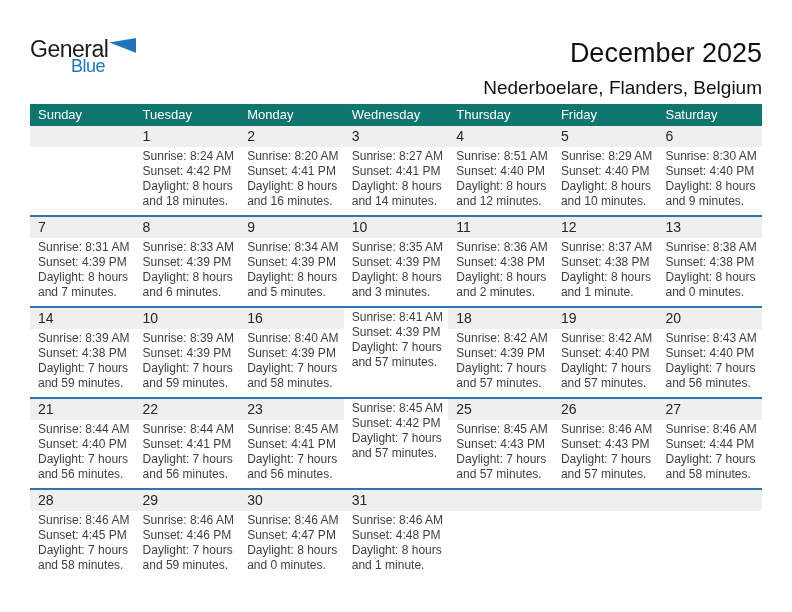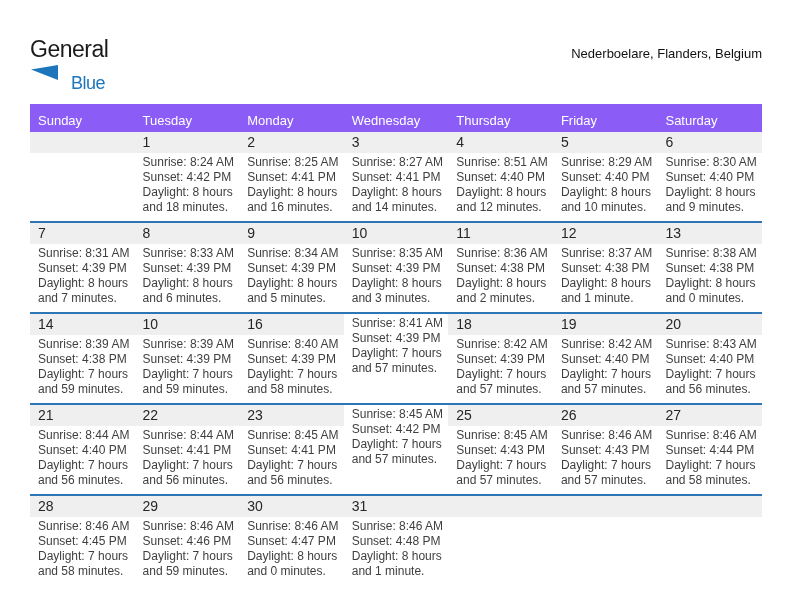"General" .logo-line1 { flex-direction: column -> none }
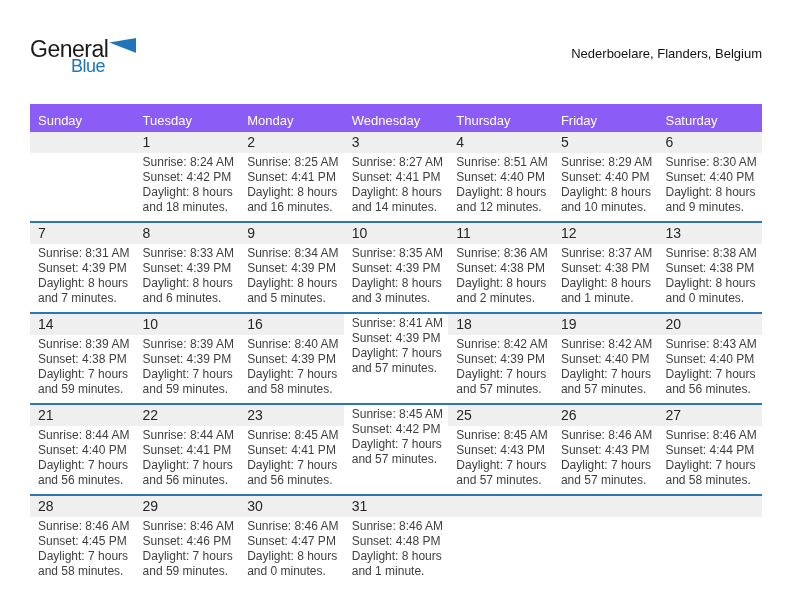"December 2025" div.month-title { html: none -> <div>December 2025</div> }
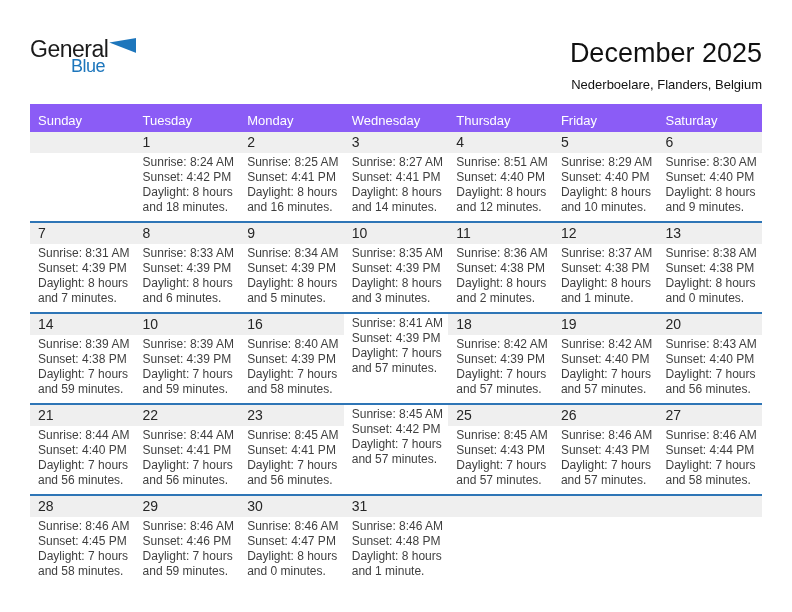"Nederboelare, Flanders, Belgium" .location { font-size: 13px -> 19px }
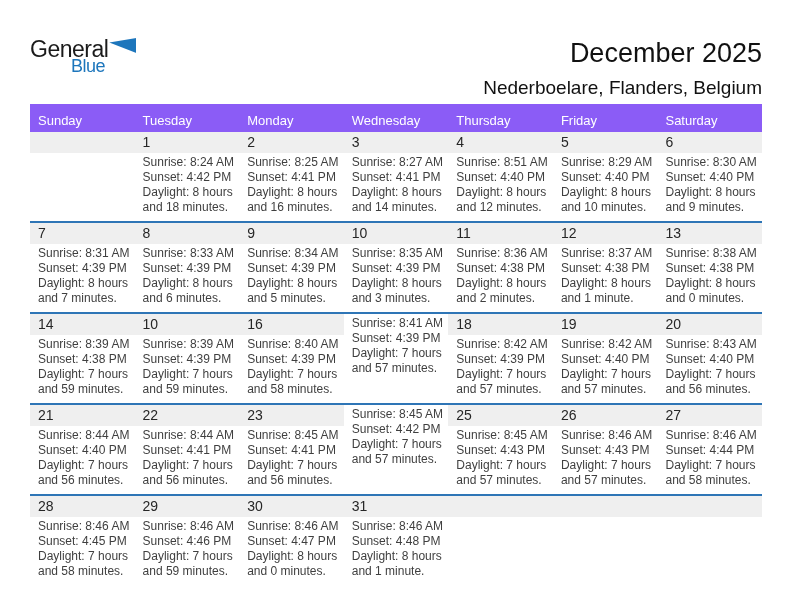"Sunday" .weekday-row { background: #8b5cf6 -> #0f766e; height: 28px -> 22px }
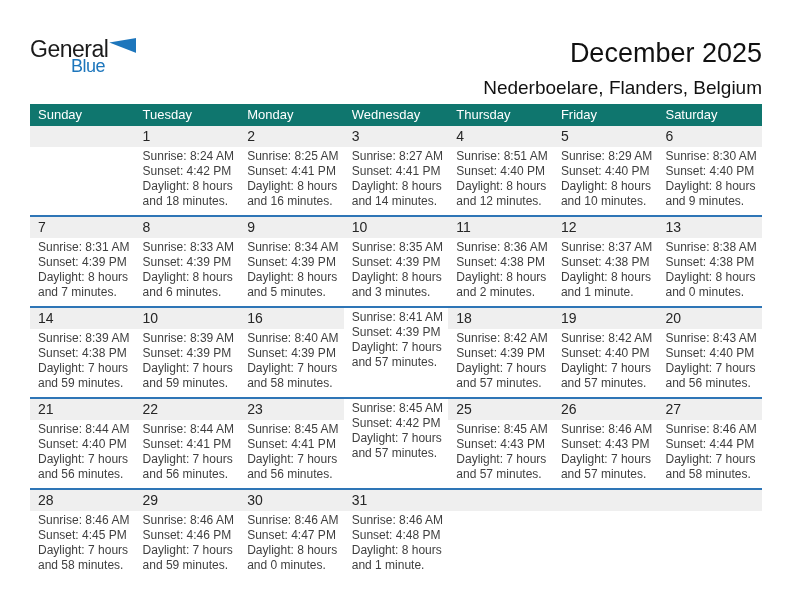"Sunrise: 8:25 AM" div.day-line { text: 8:25 -> 8:20 }
